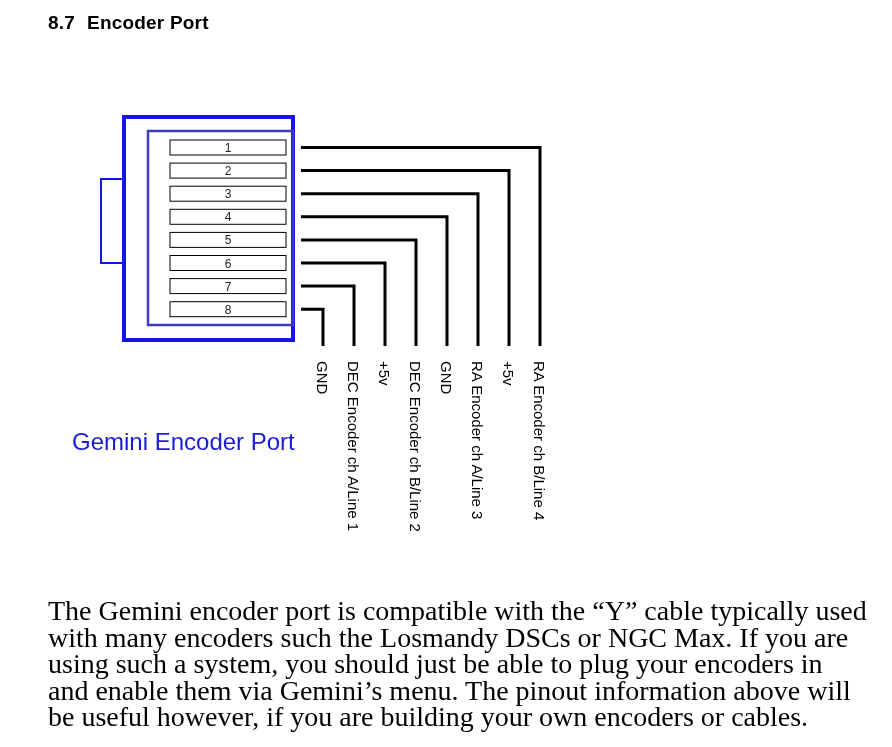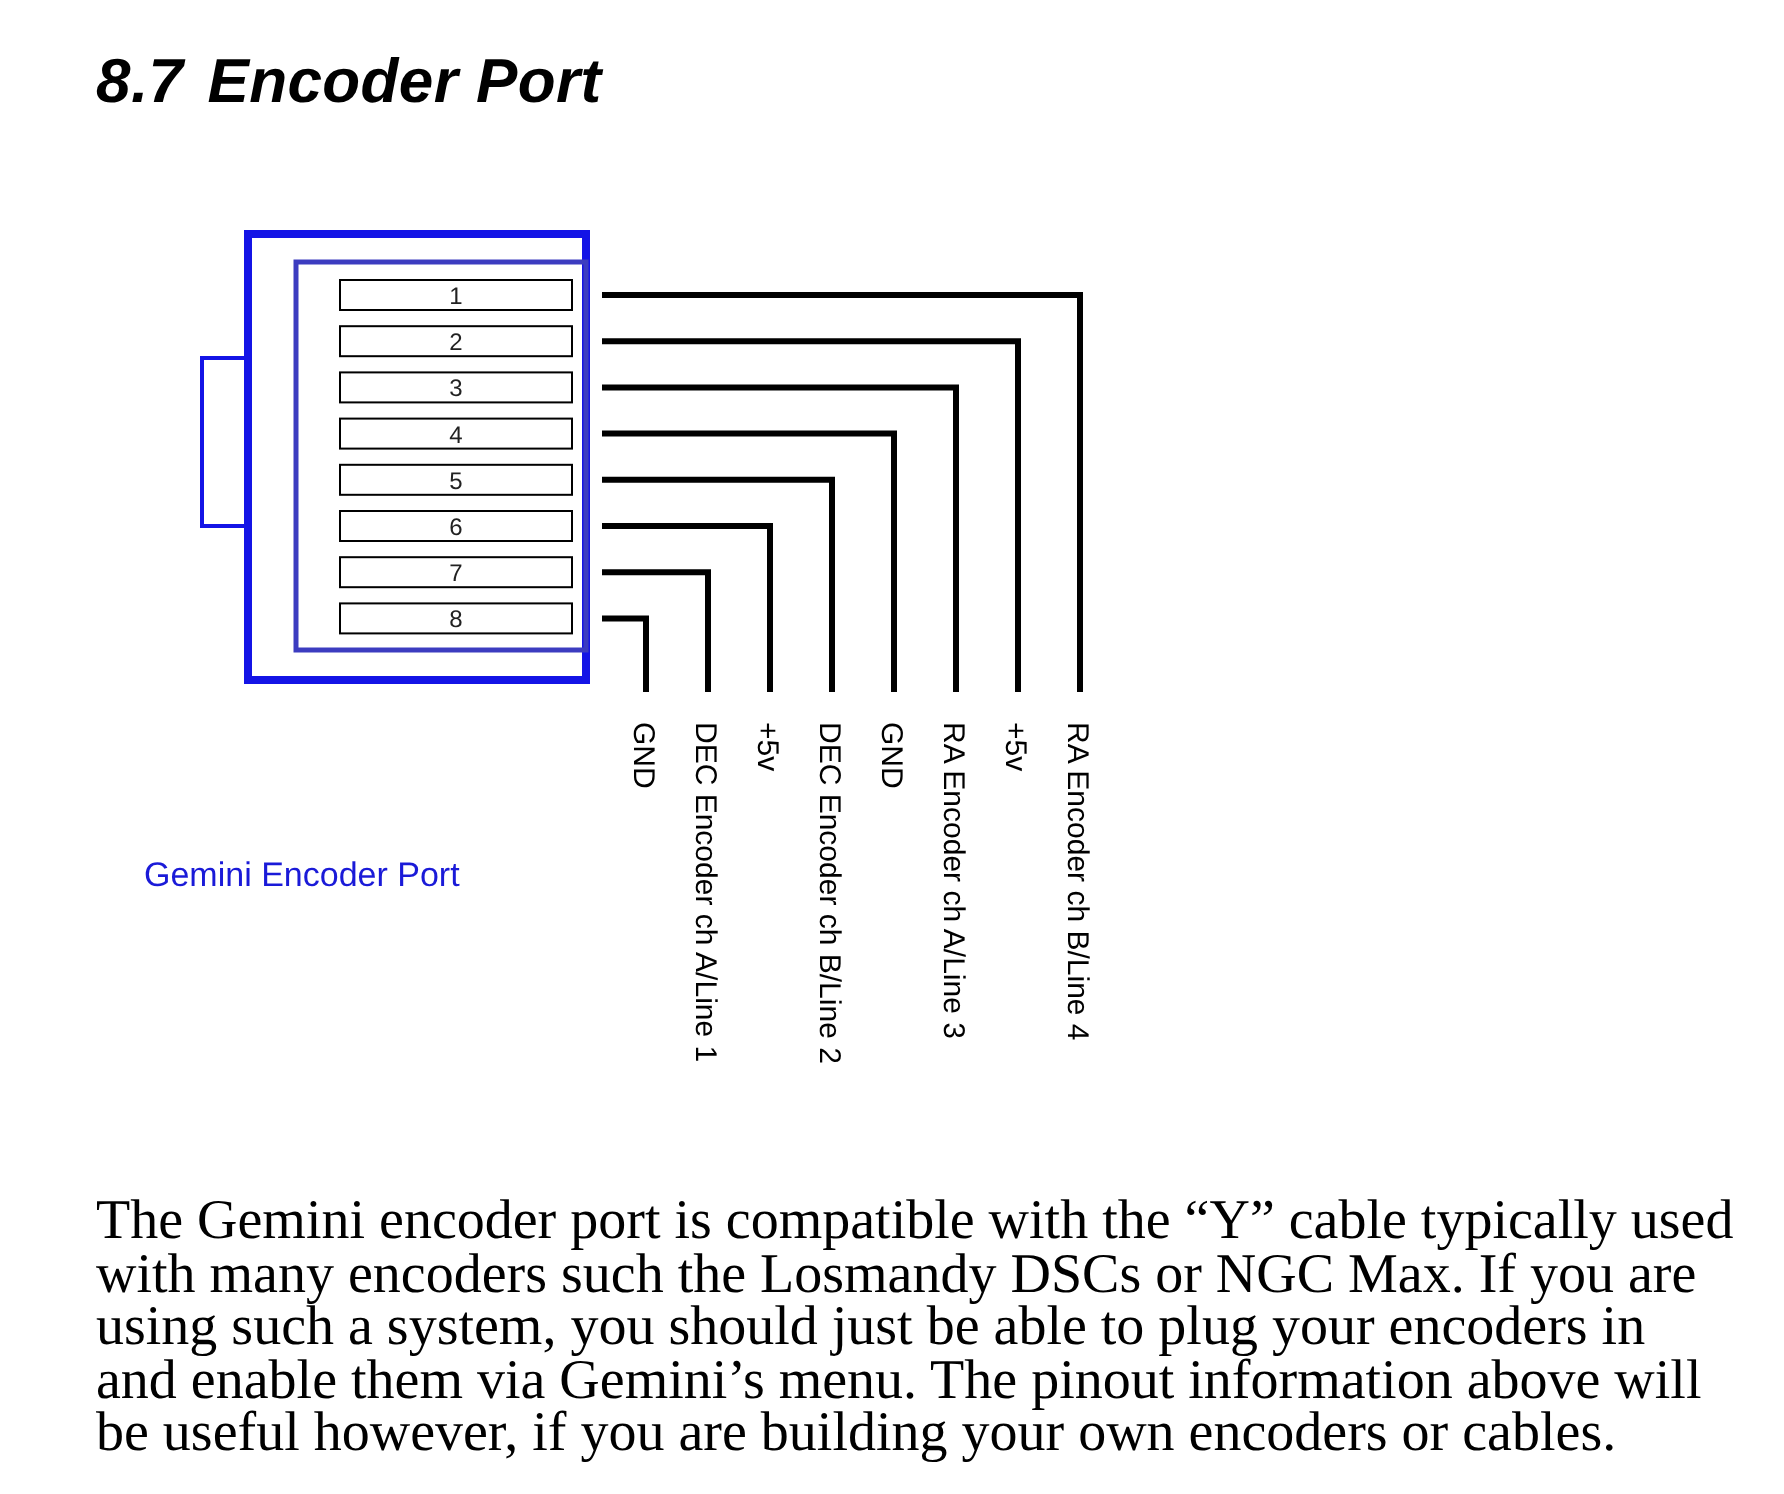"8.7 Encoder Port" .heading { font-size: 31px -> 19px; font-style: italic -> none; top: 23px -> 12px }
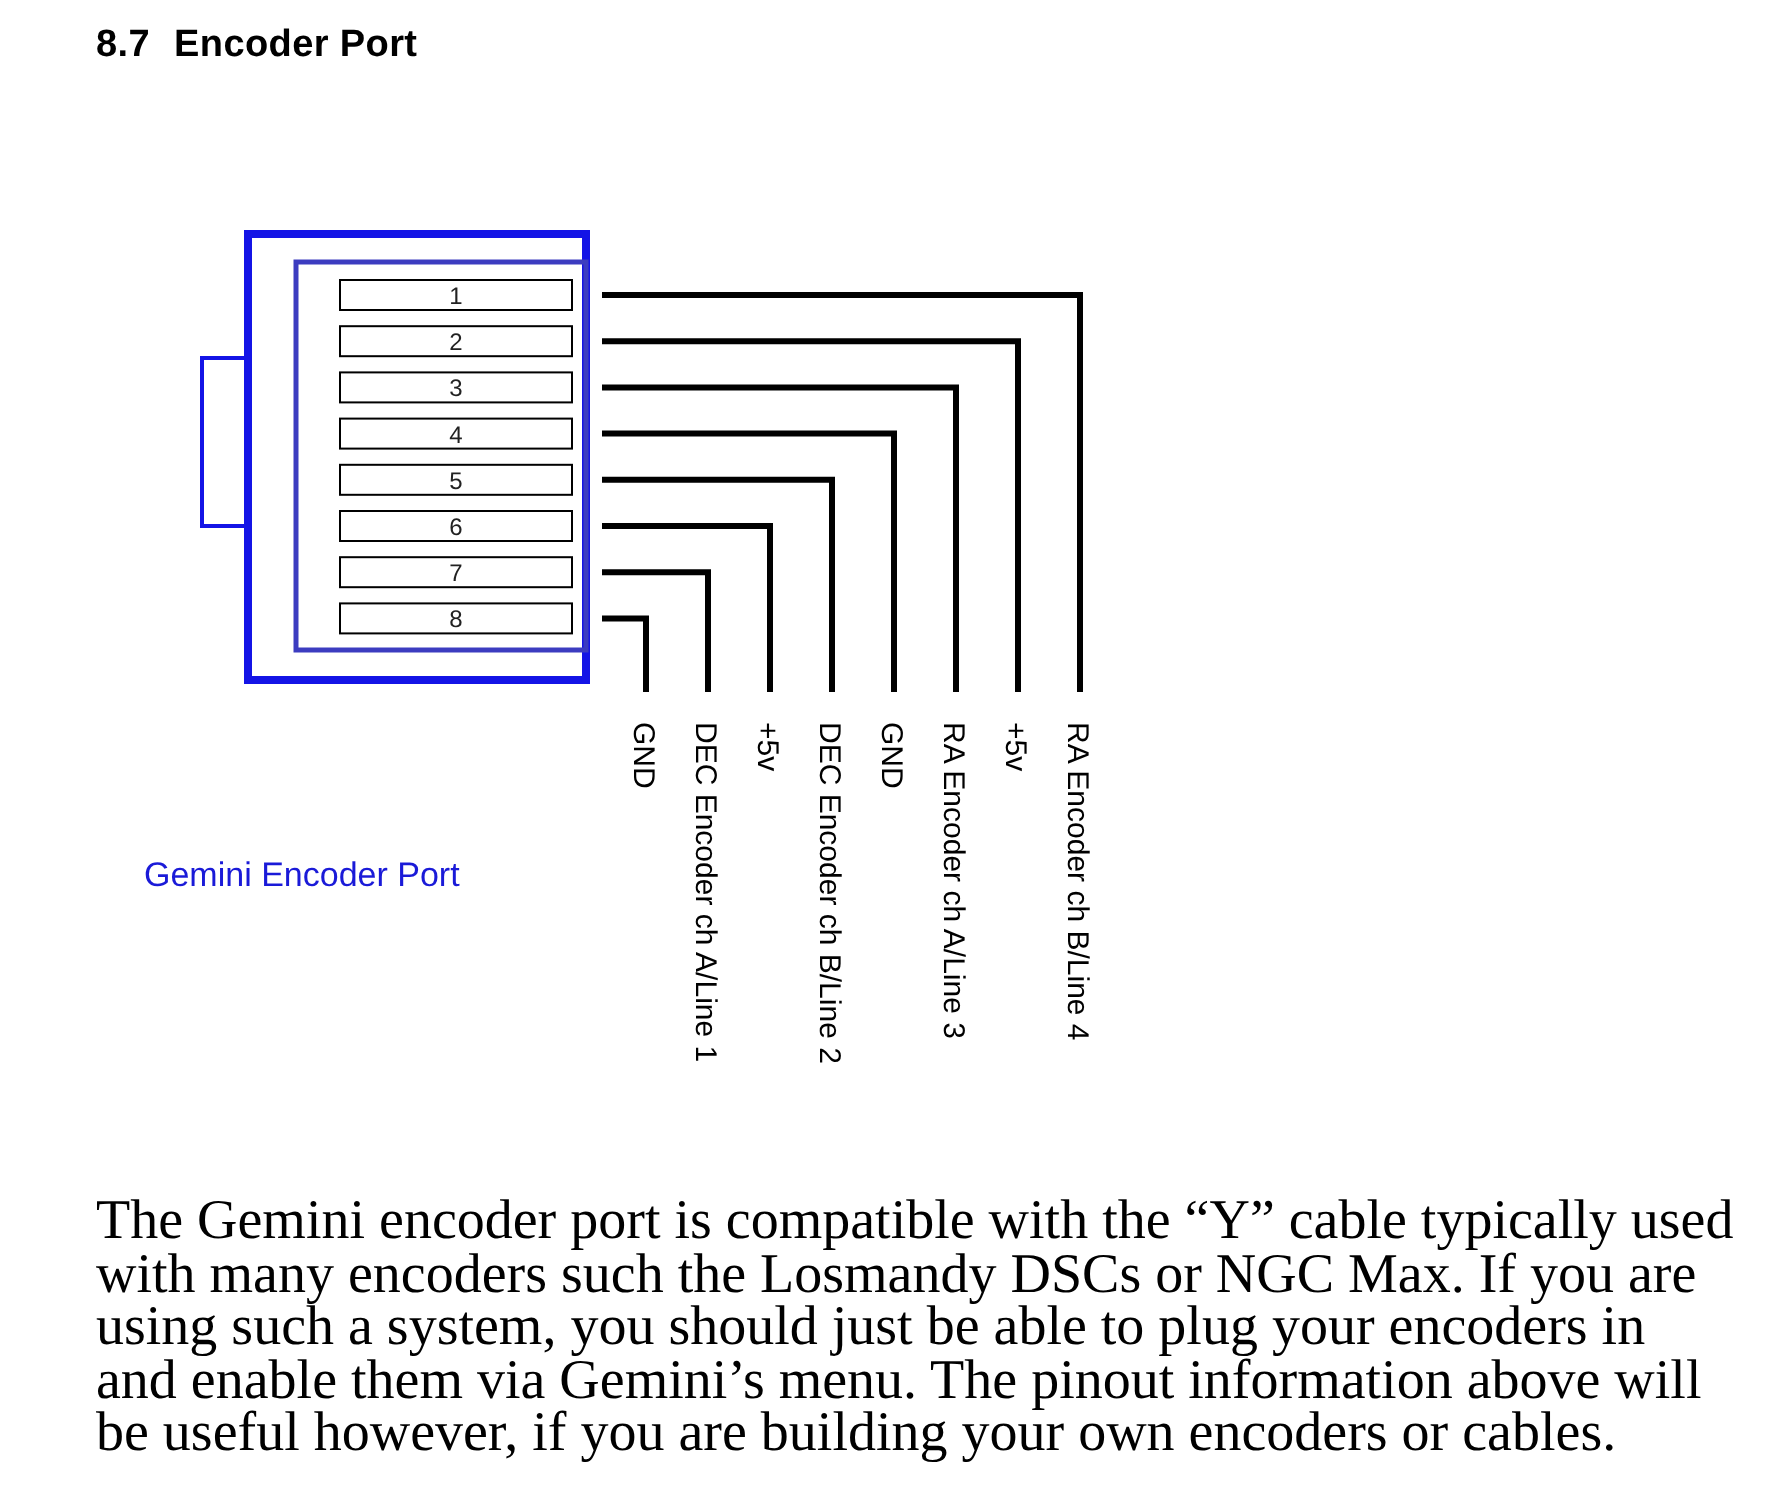"Gemini Encoder Port" .caption { font-size: 17px -> 24px }
